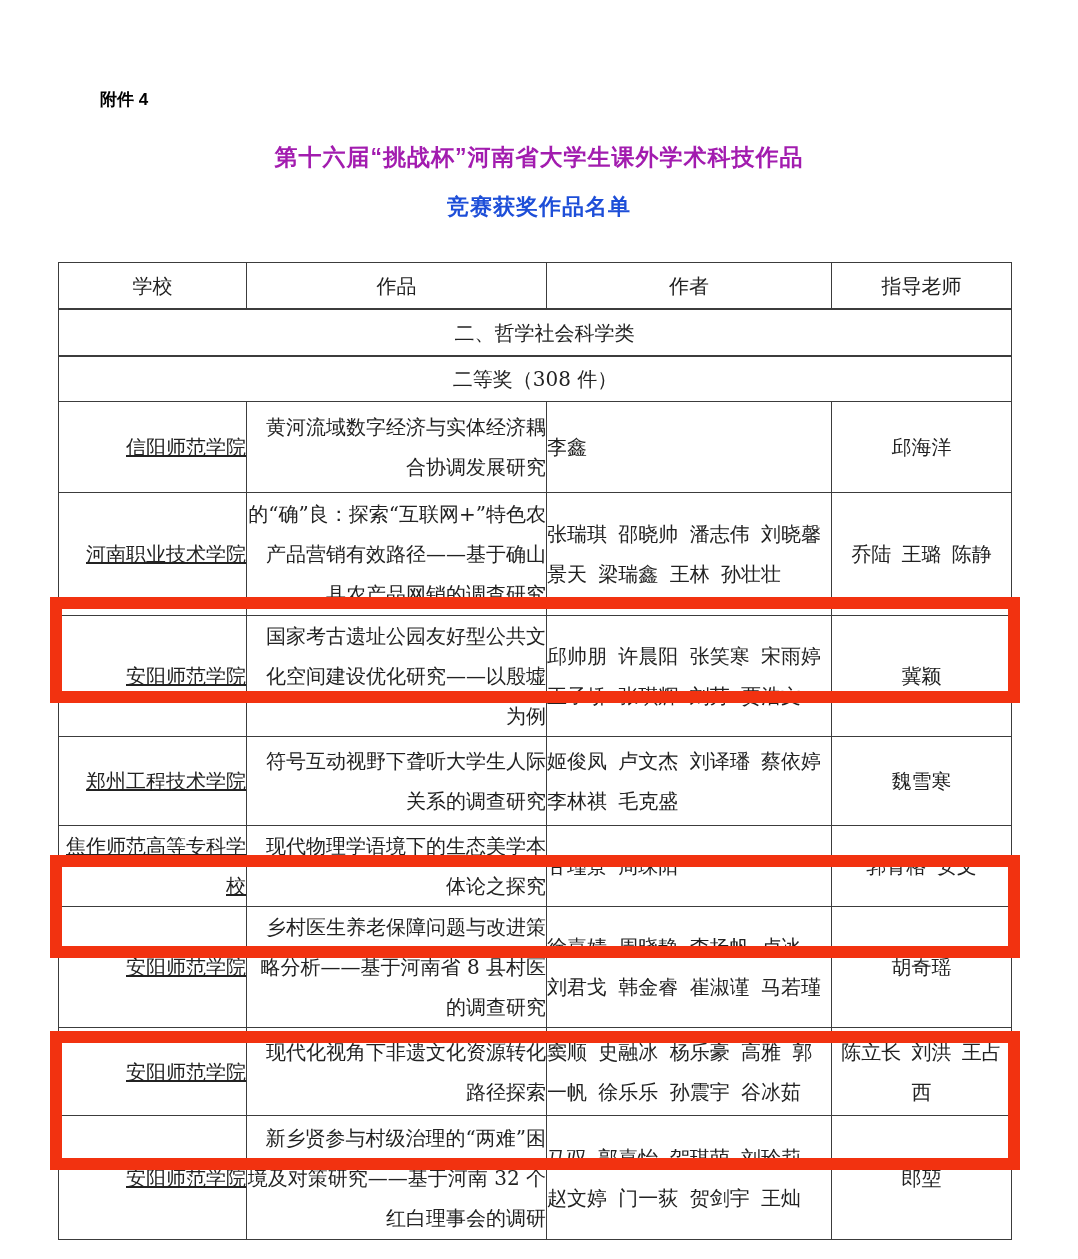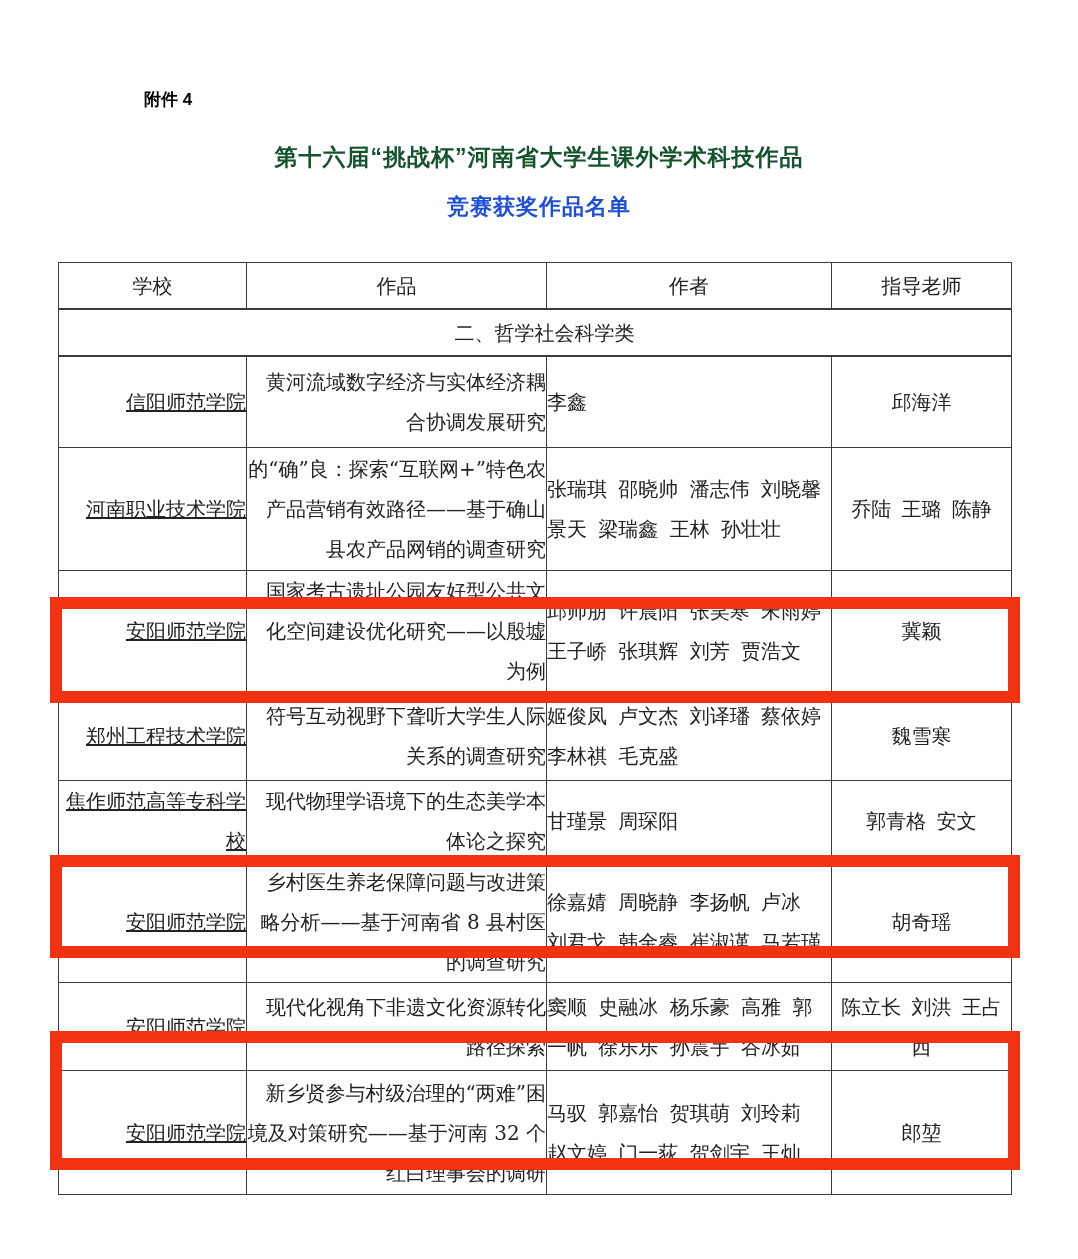"附件 4" .attachment { margin-left: 44px -> none }
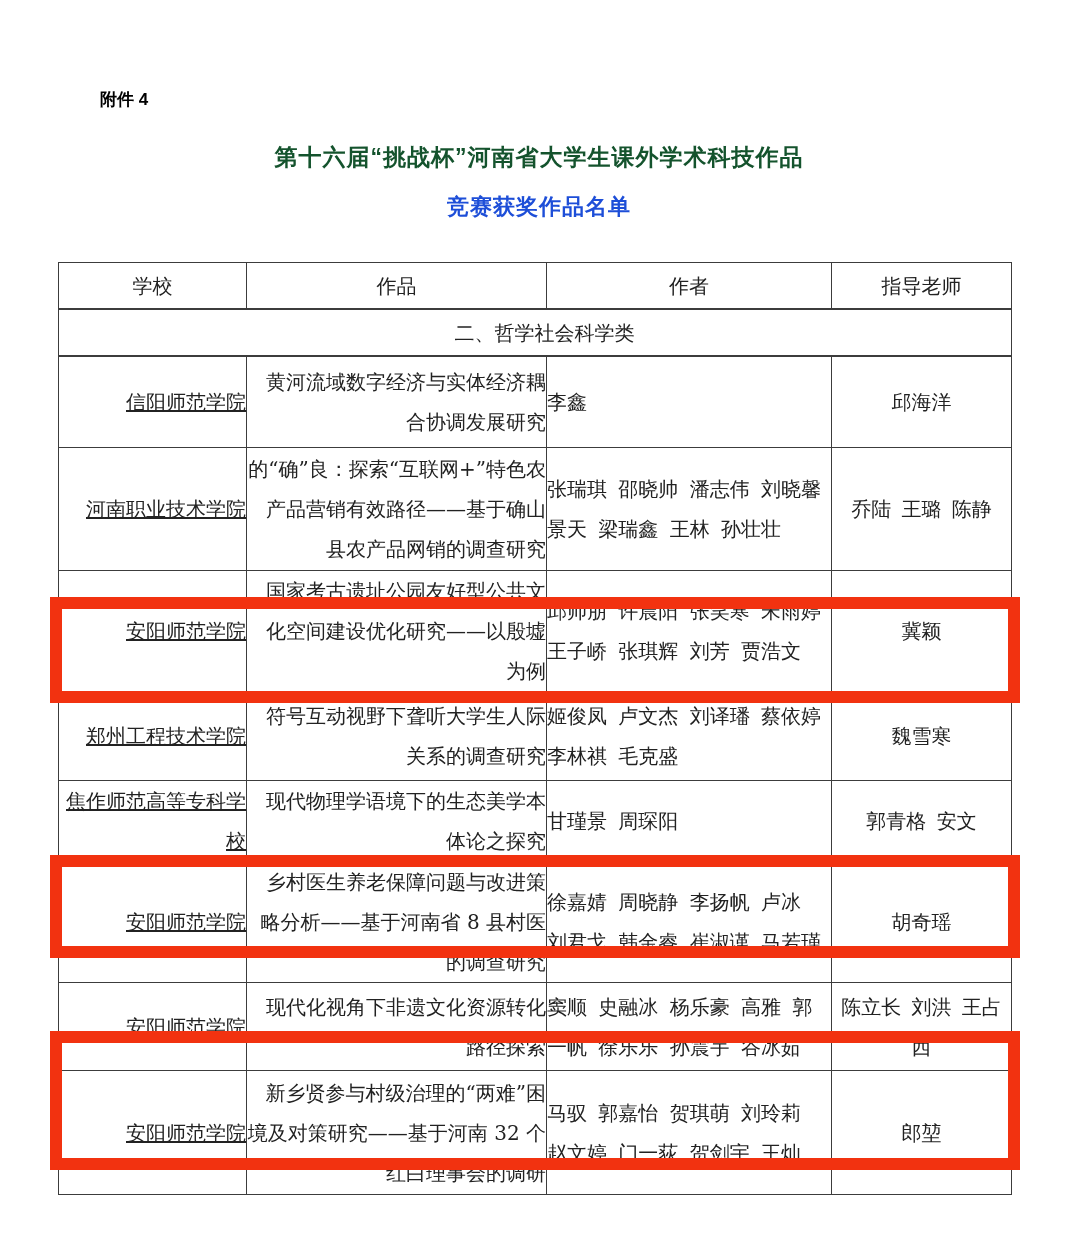"第十六届“挑战杯”河南省大学生课外学术科技作品" .title1 { color: #14532d -> #a21caf }
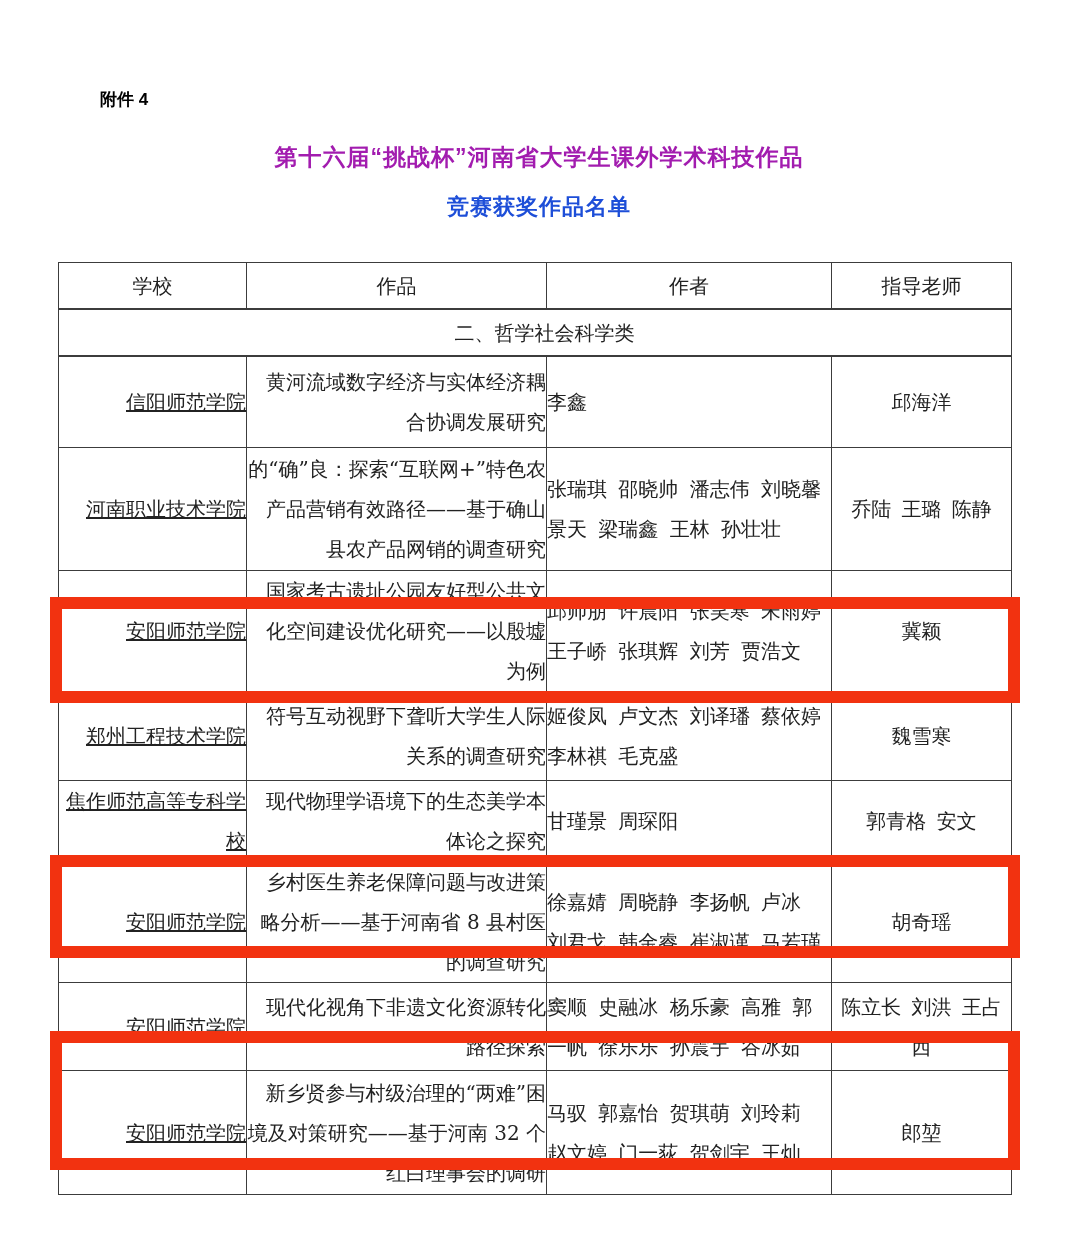"二等奖（308 件）" tr.awd { html: none -> <tr> <td>二等奖（308 件）</td> </tr> }
